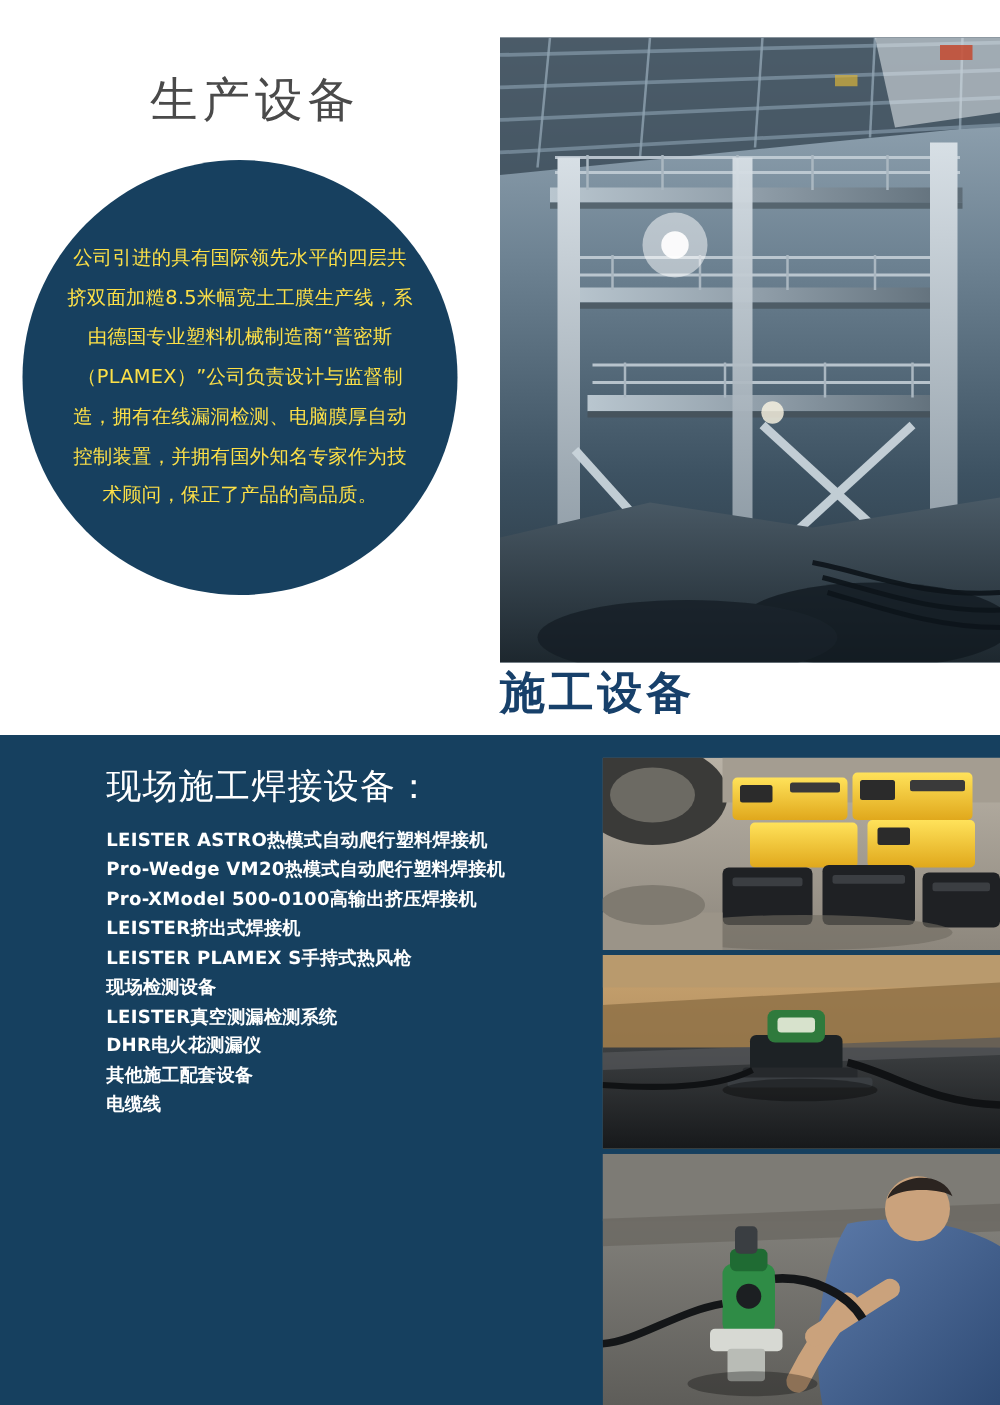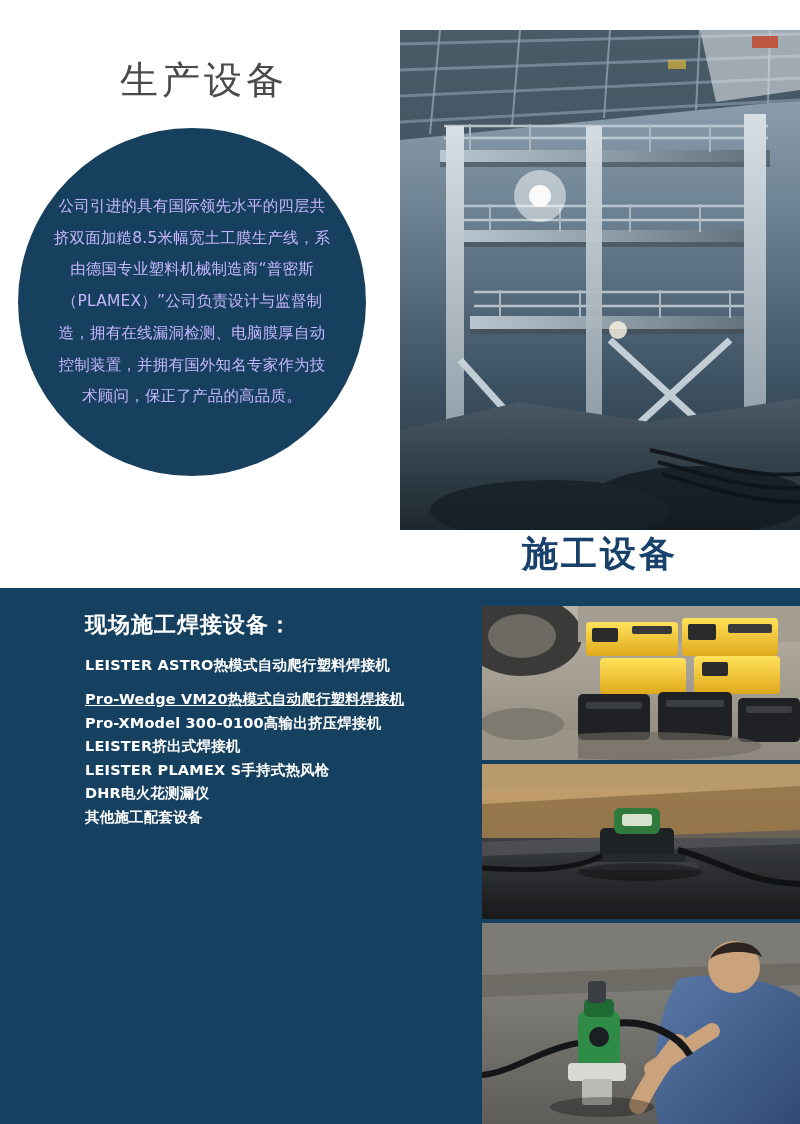"公司引进的具有国际领先水平的四层共挤双面加糙8.5米幅宽土工膜生产线，系由德国专" .circle-blurb { color: #c4b5fd -> #fde047 }
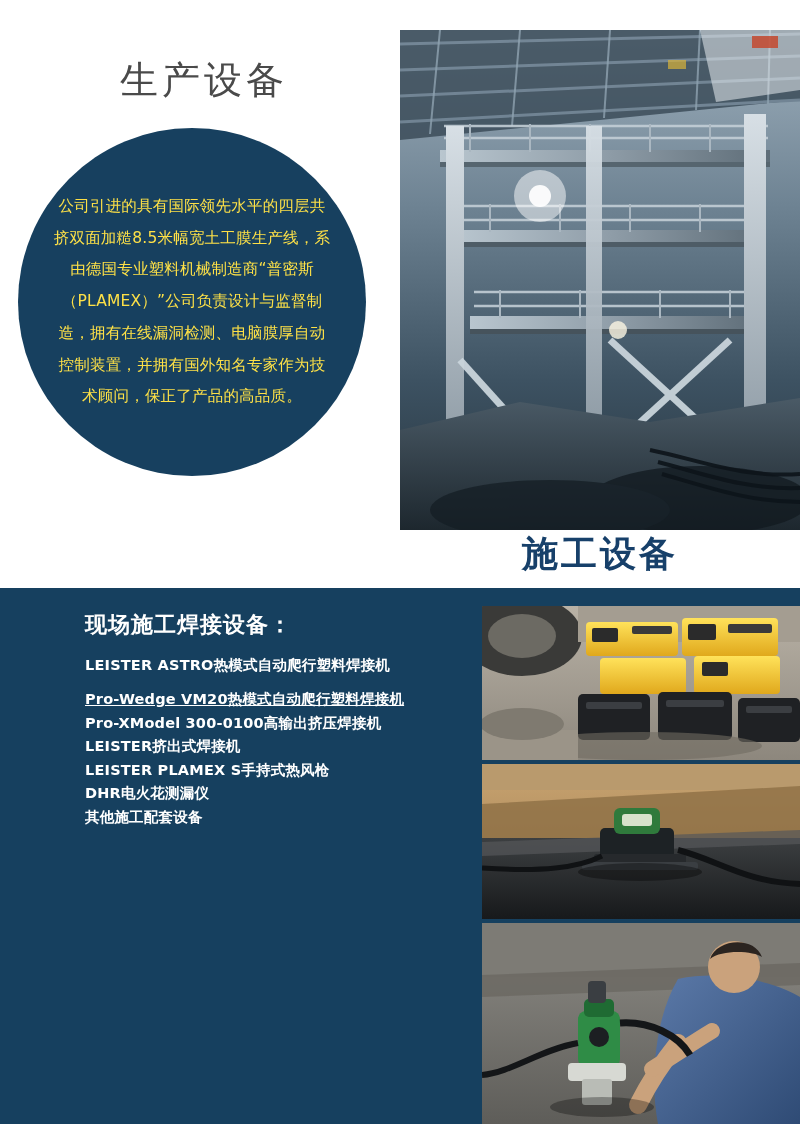"施工设备" .title-construction { text-align: center -> none }
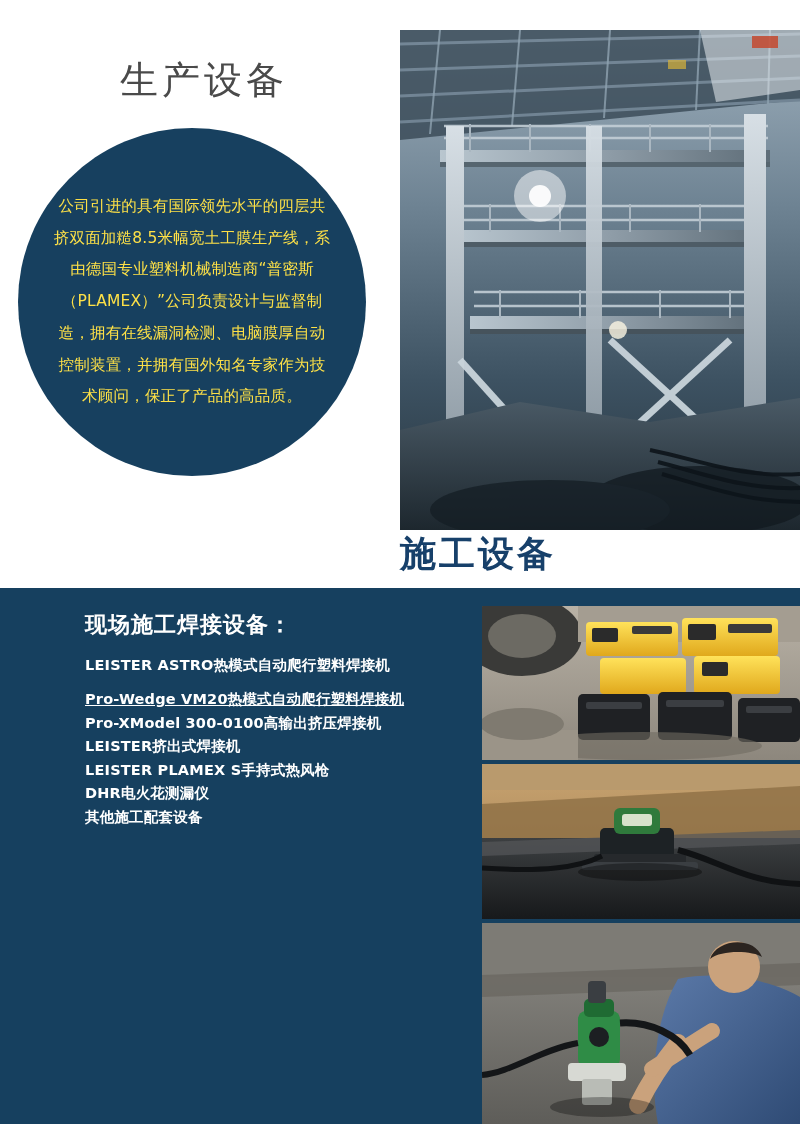"现场施工焊接设备：" .equip-heading { font-size: 22px -> 28px; font-weight: 700 -> 400 }
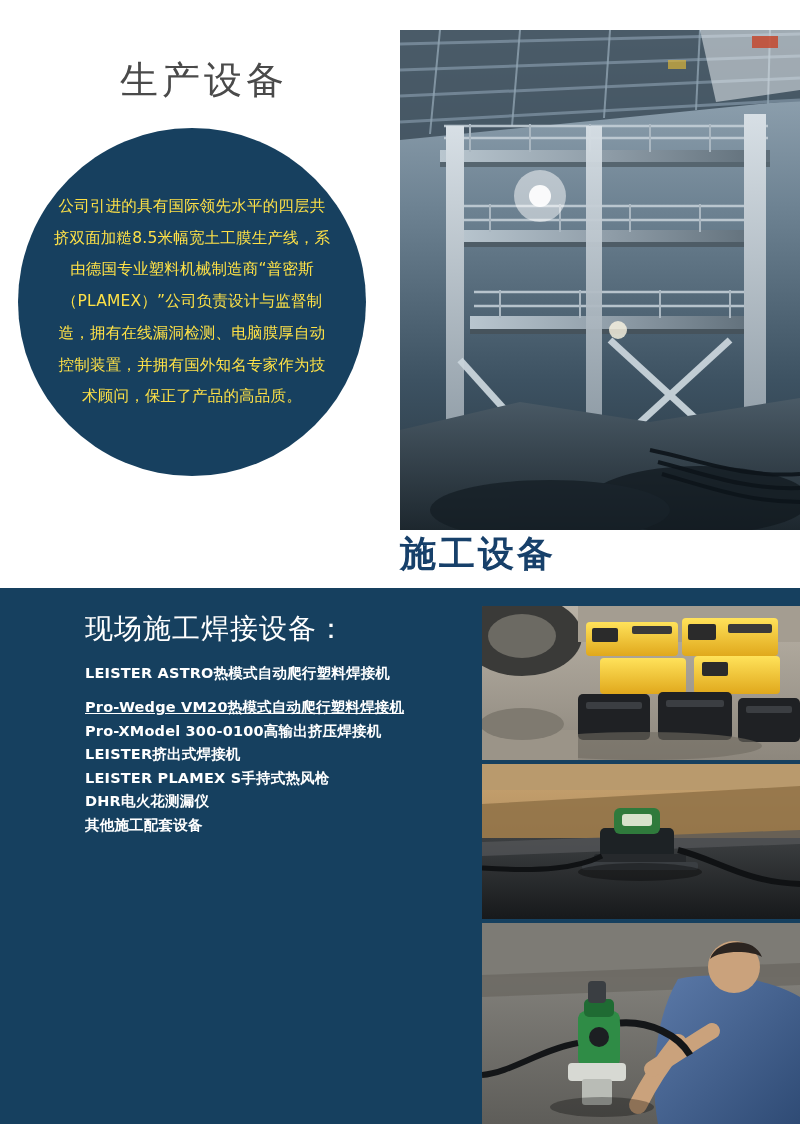"Pro-Wedge VM20热模式自动爬行塑料焊接机" .equip-item.gap { margin-top: 11px -> 0; text-decoration: underline -> none }
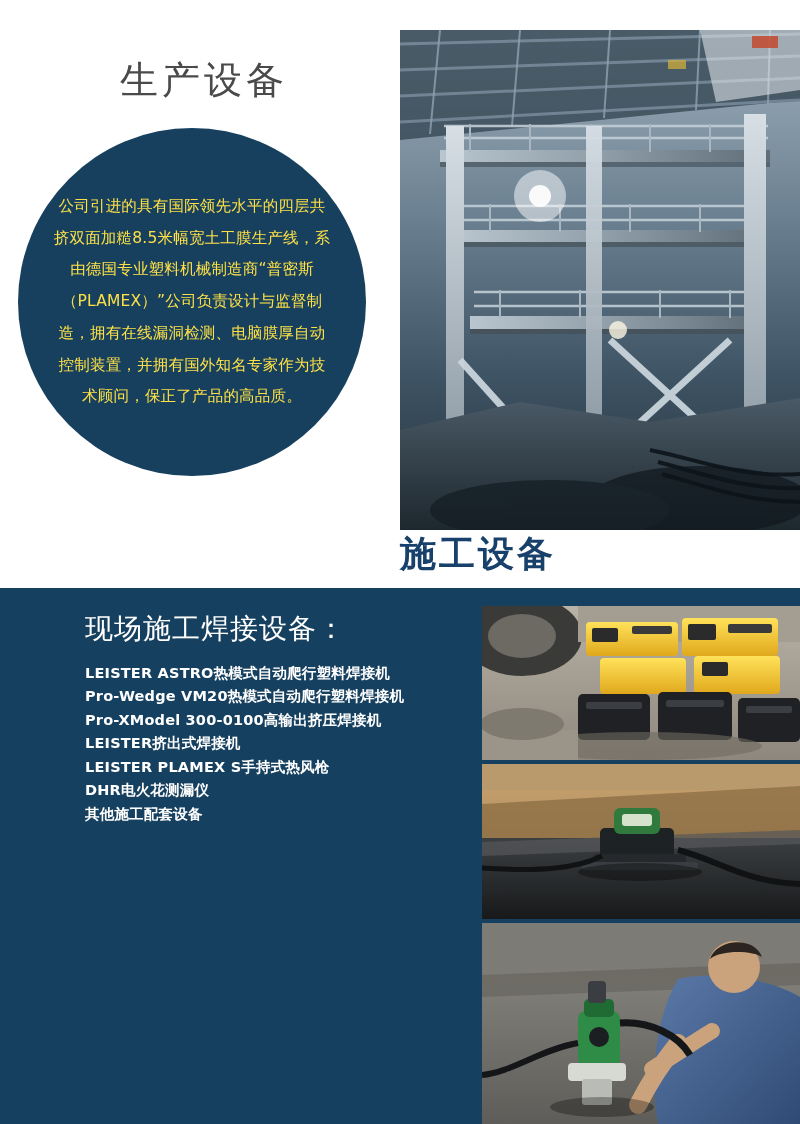"Pro-XModel 300-0100高输出挤压焊接机" div.equip-item { text: 300-0100 -> 500-0100 }
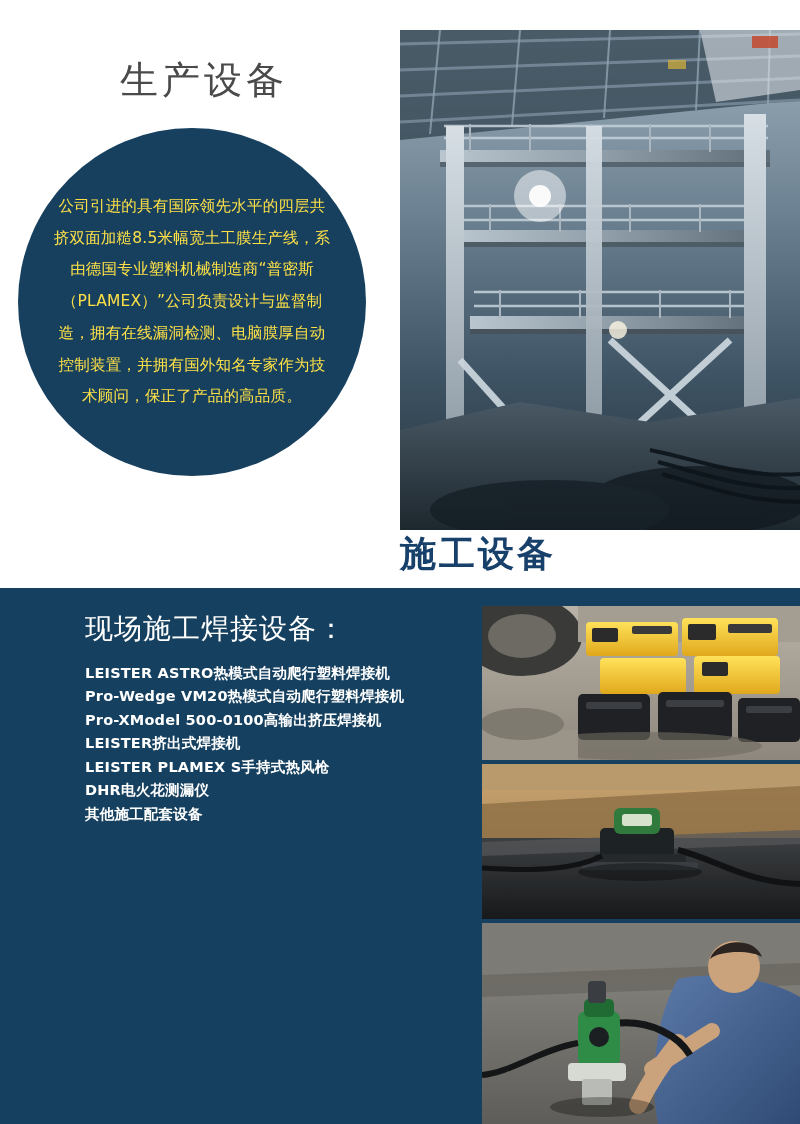"现场检测设备" div.equip-item { html: none -> <div>现场检测设备</div> }
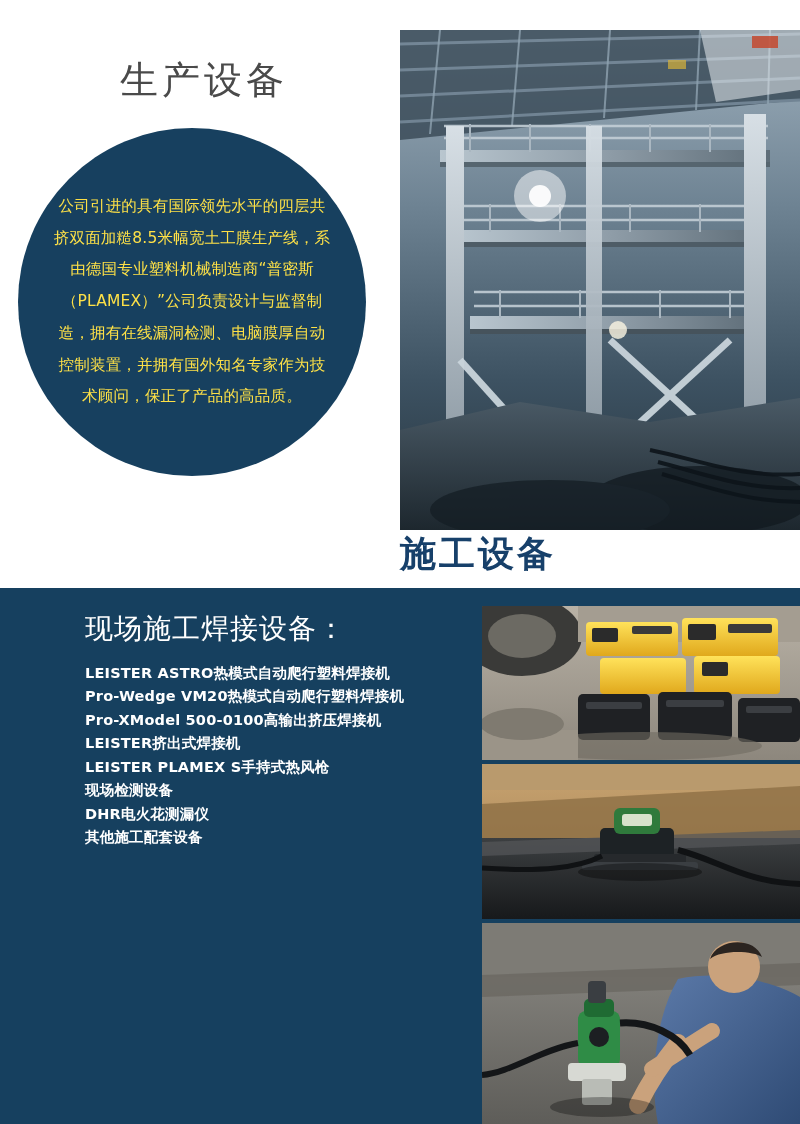"LEISTER真空测漏检测系统" div.equip-item { html: none -> <div>LEISTER真空测漏检测系统</div> }
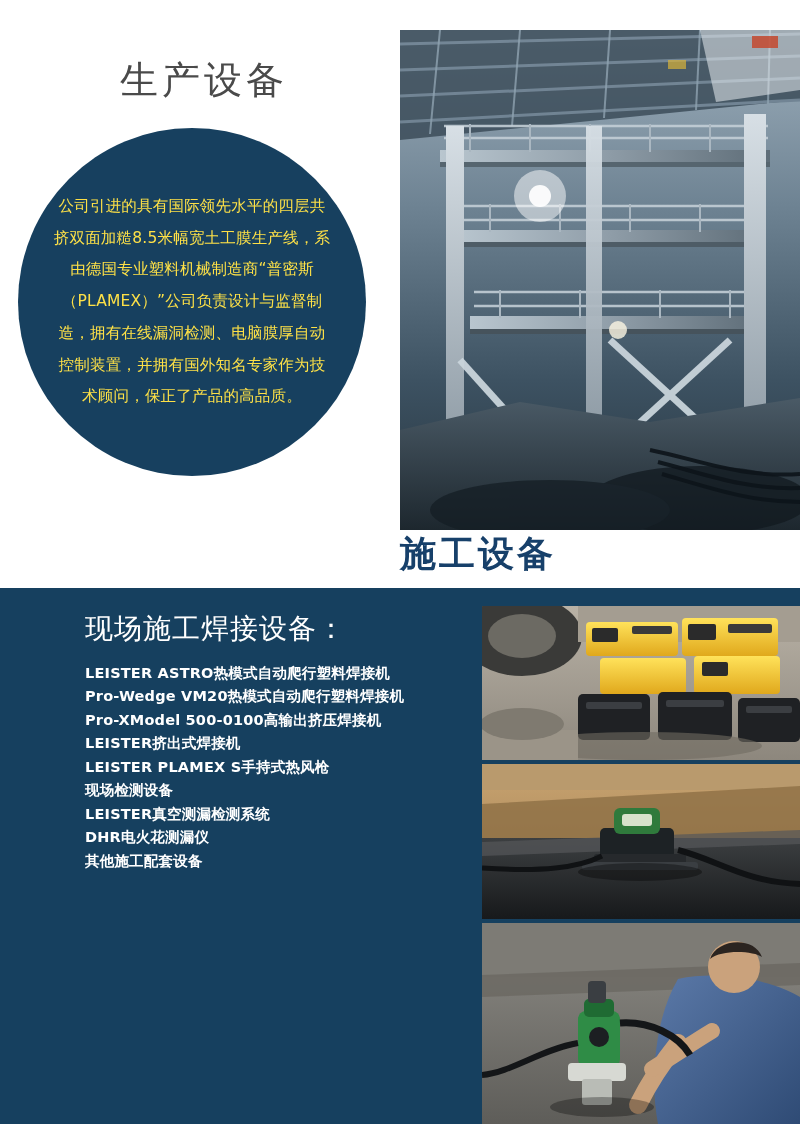"电缆线" div.equip-item { html: none -> <div>电缆线</div> }
